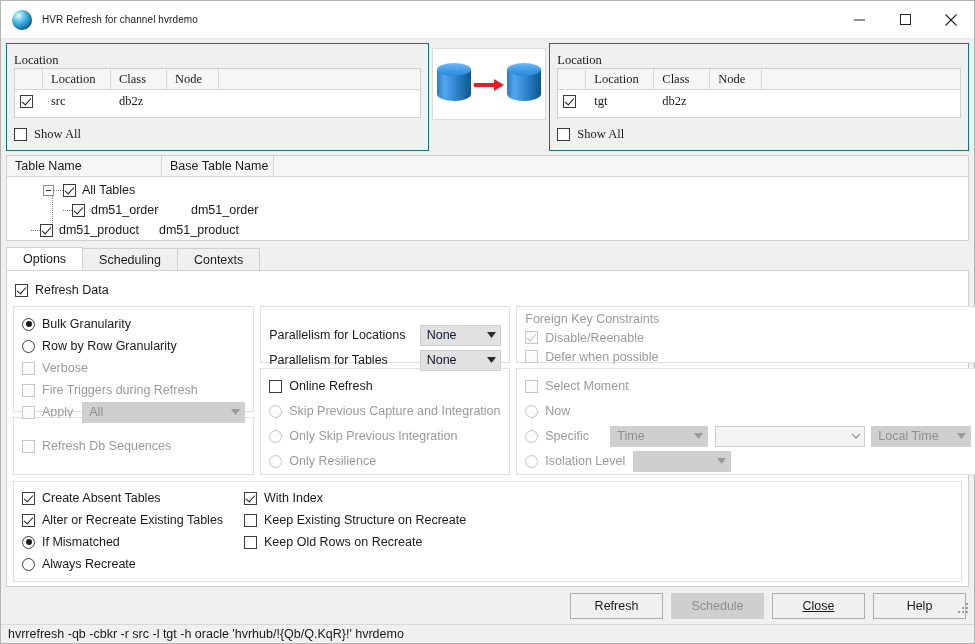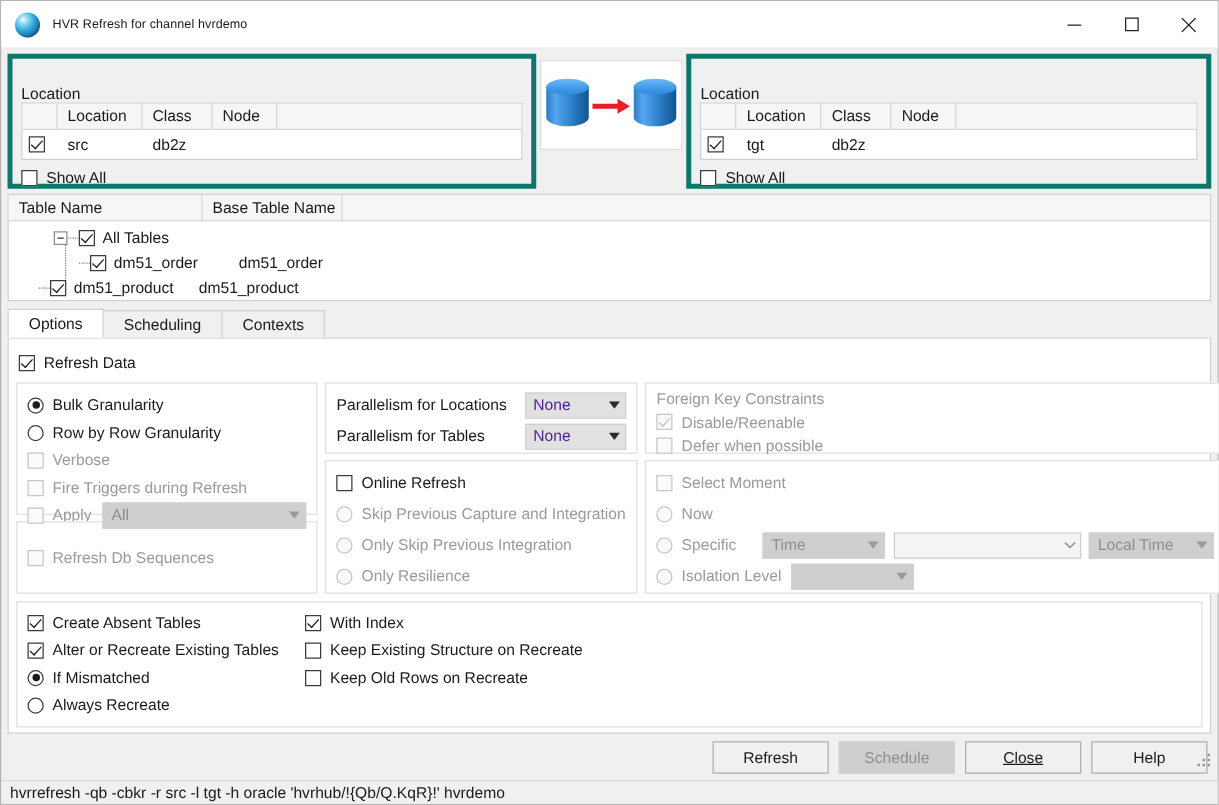"Location" .loc-group { border: 4px solid #0f766e -> 1px solid #0f766e; font-family: none -> Liberation Serif, serif; padding: 21px 7px 6px 7px -> 9px 7px 6px 7px }
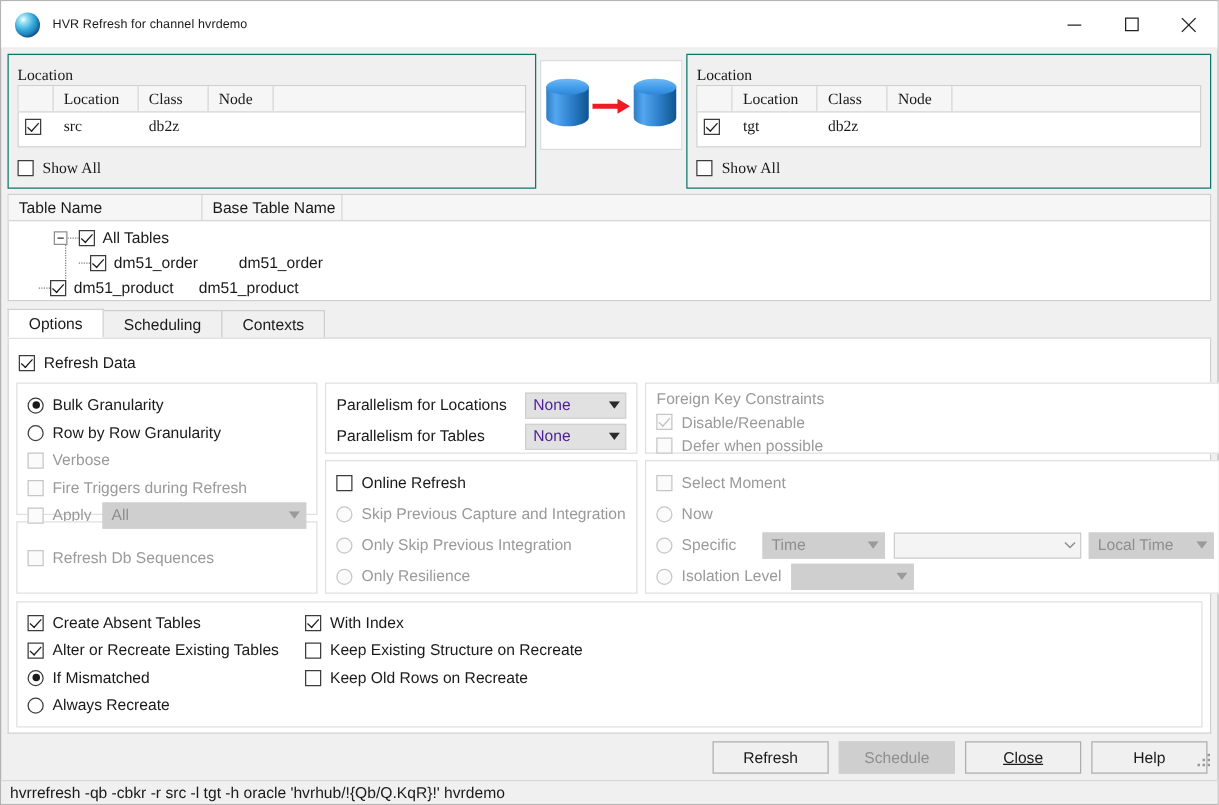"Parallelism for Locations" div.inner-box { padding-top: 6px -> 17px }
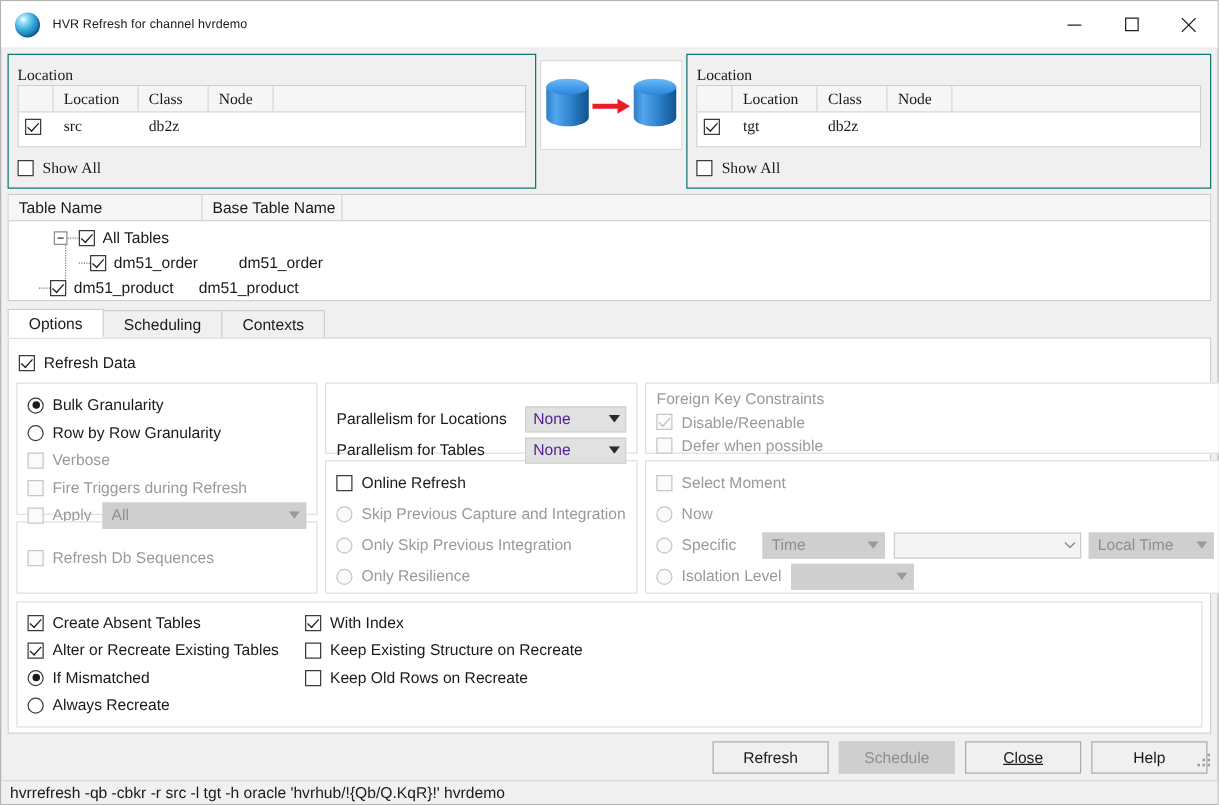"None" .combo.enabled { color: #4c1d95 -> #0f172a }
